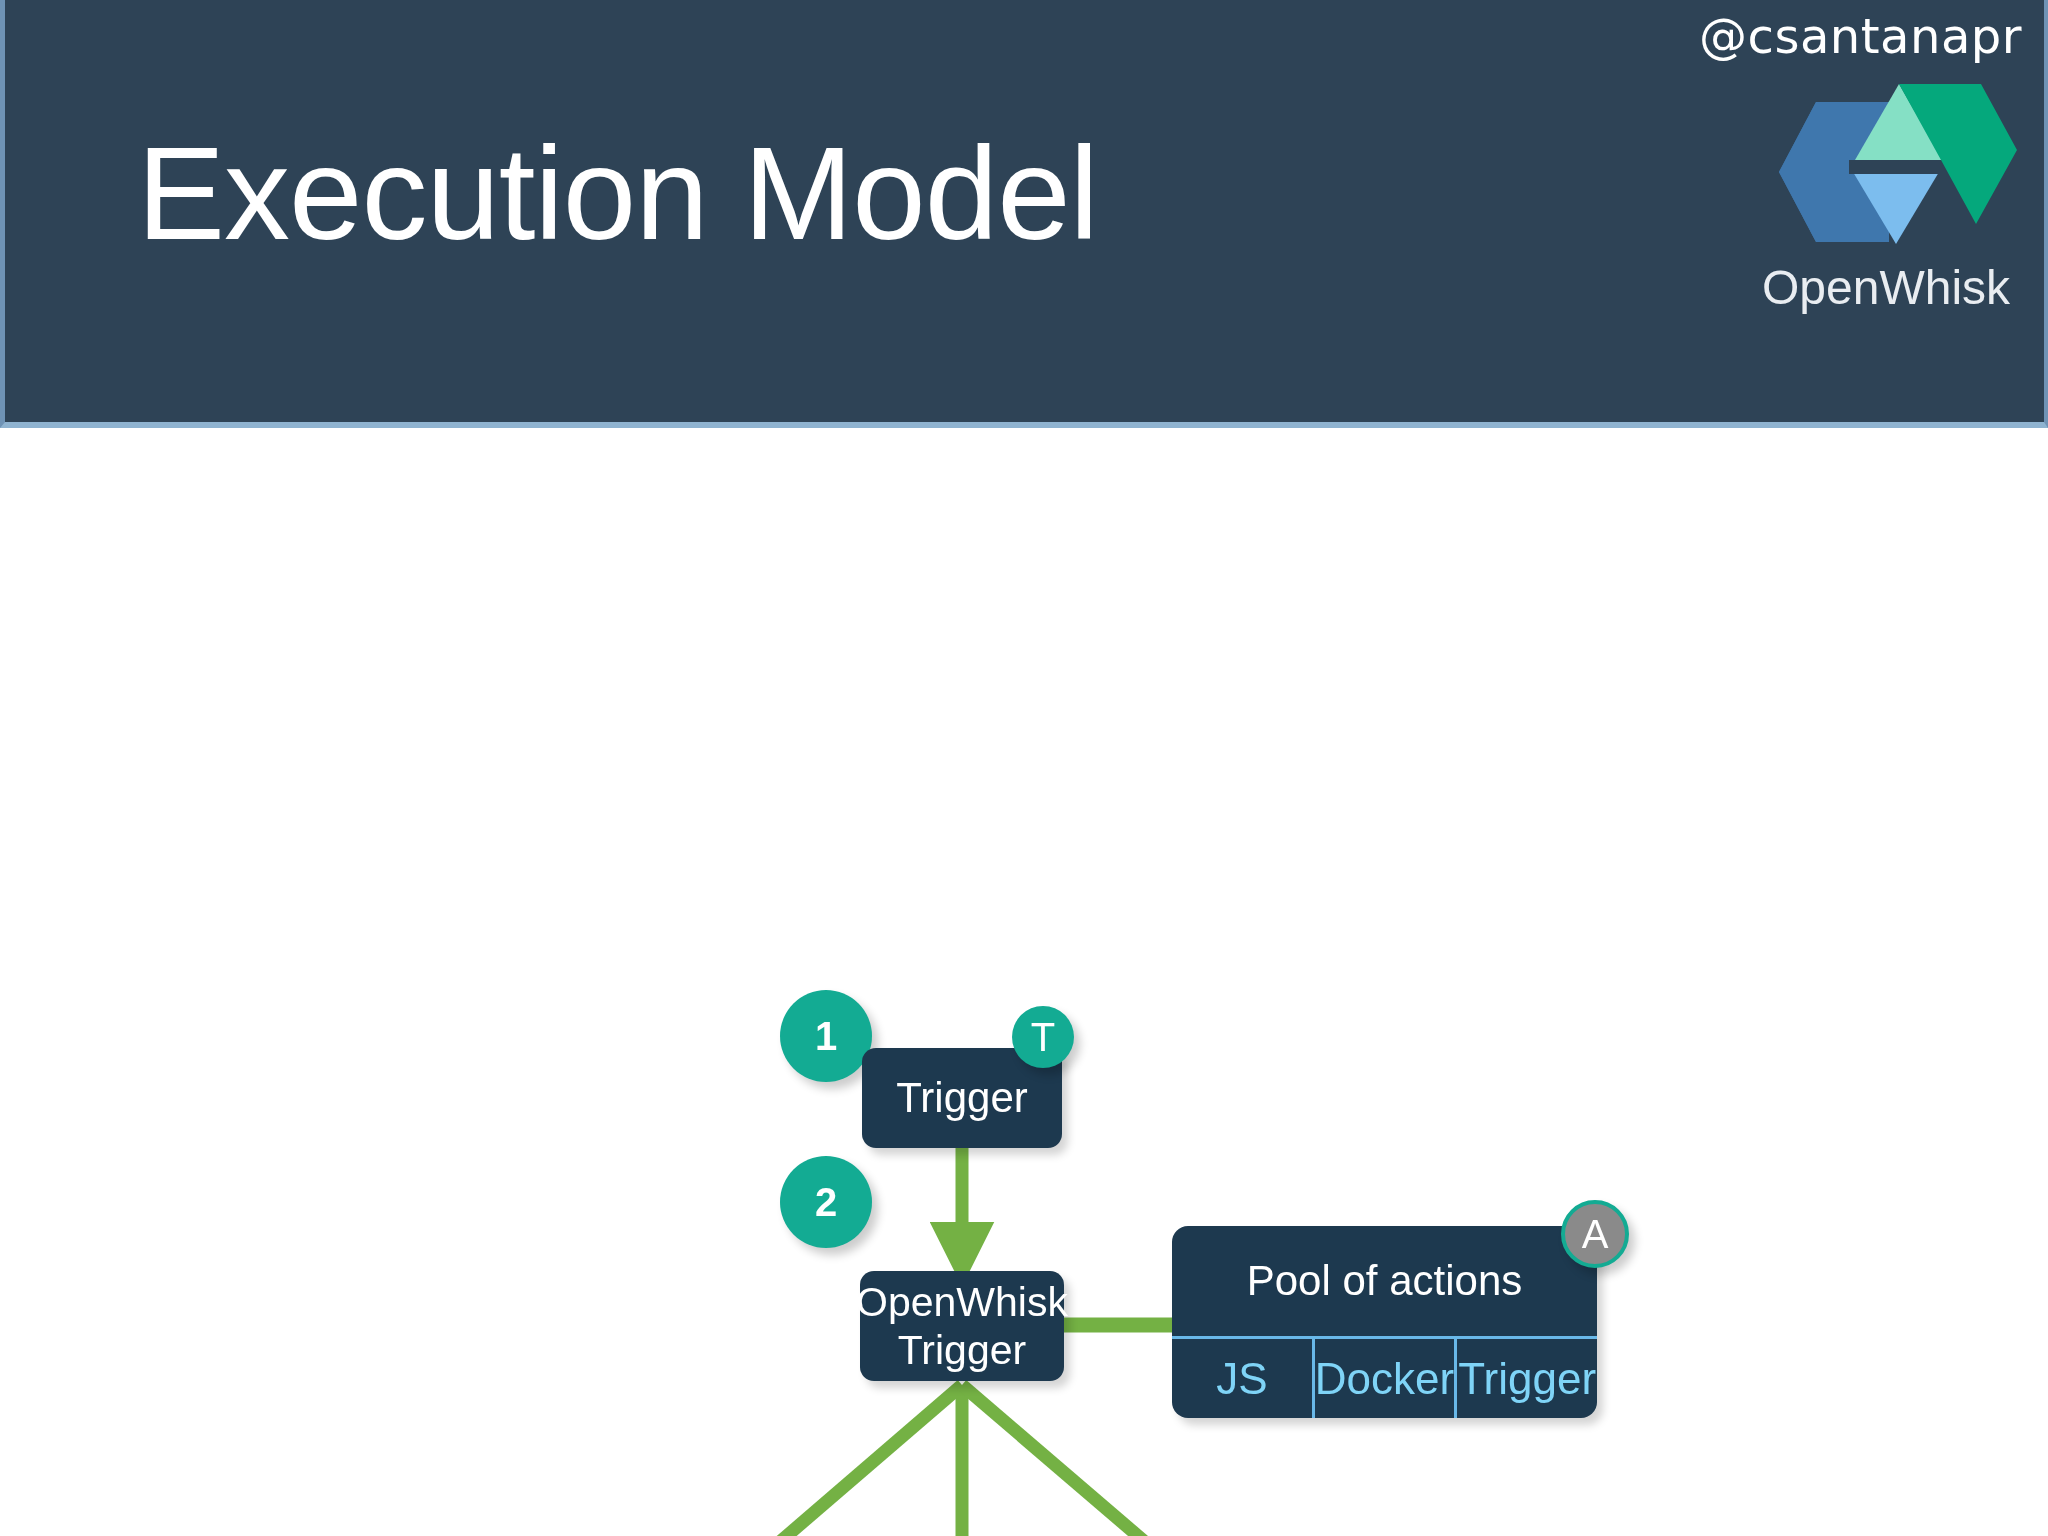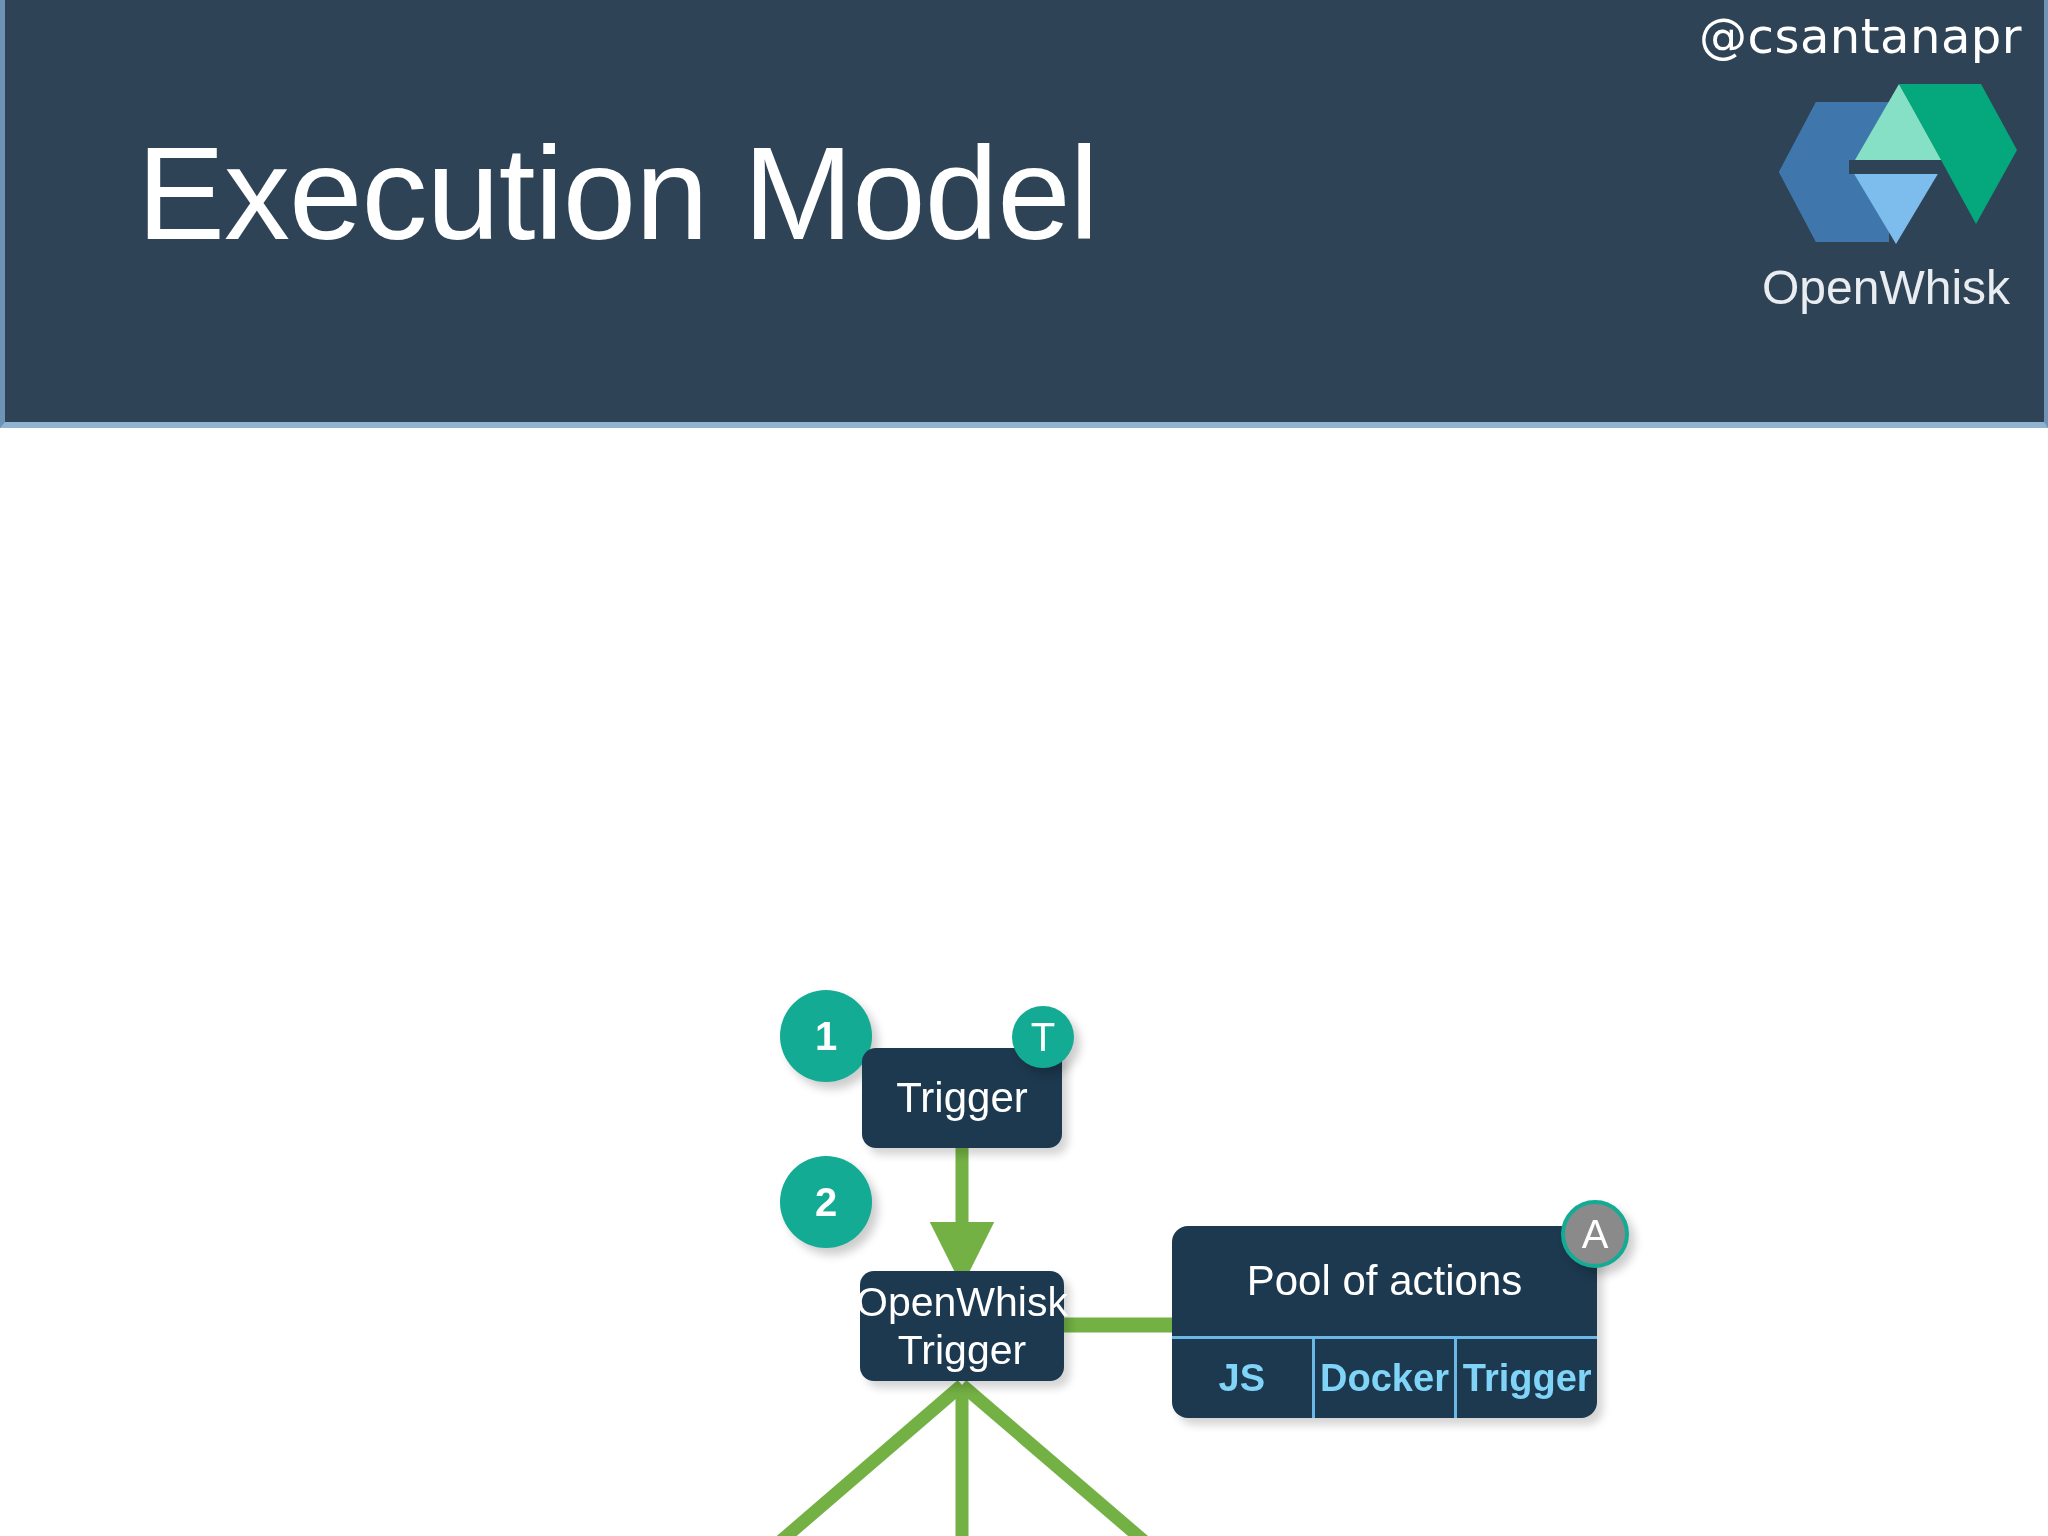"JS" .runtime-cell { font-size: 38px -> 44px; font-weight: bold -> none }
